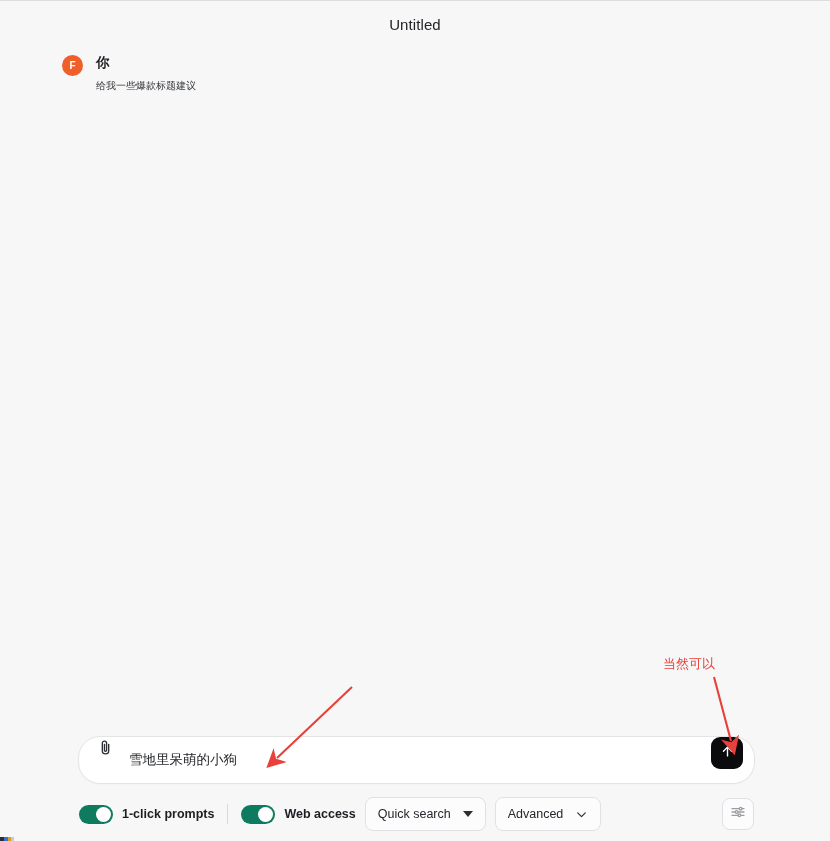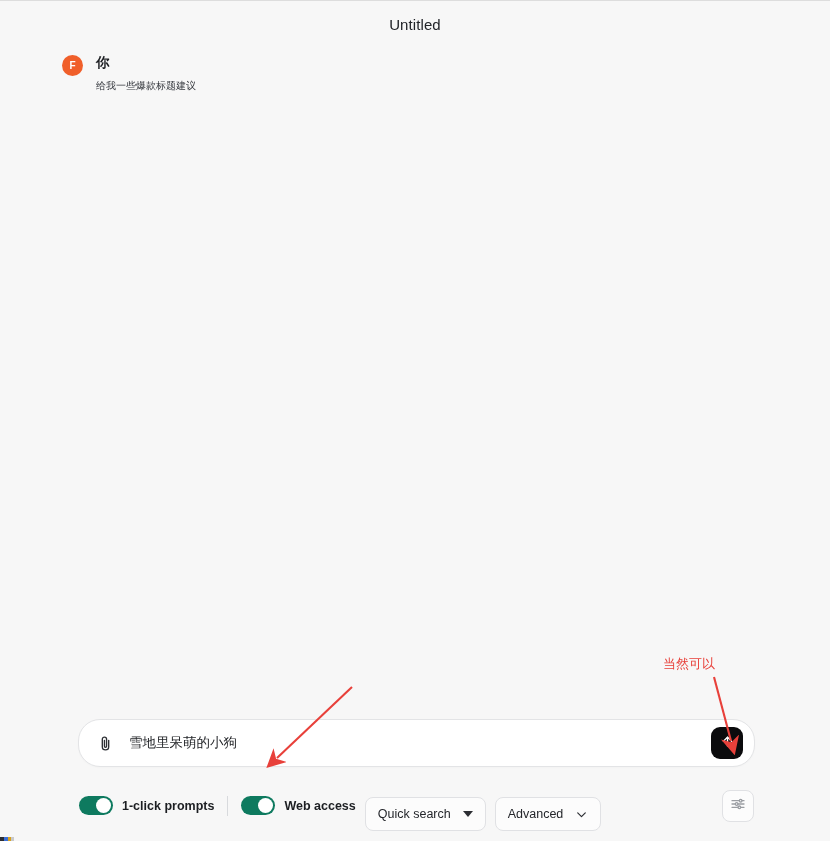"雪地里呆萌的小狗" .composer { align-items: center -> none }
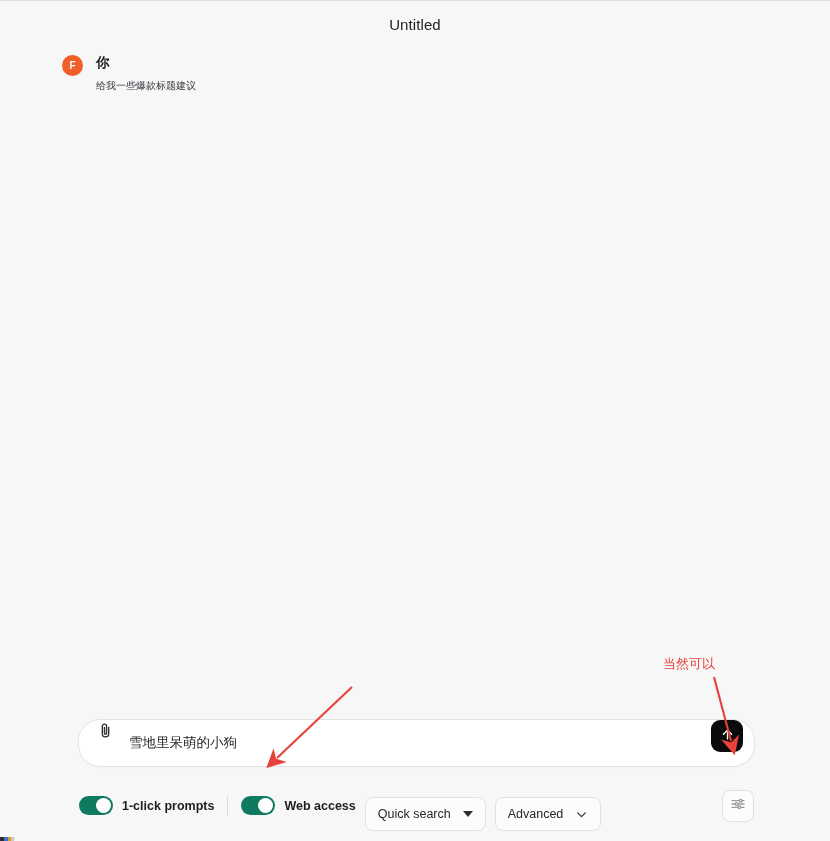"Quick search" .pill { margin-top: 17px -> none }
